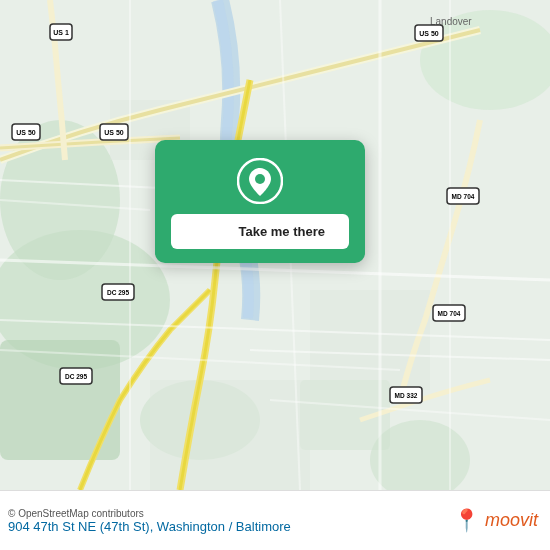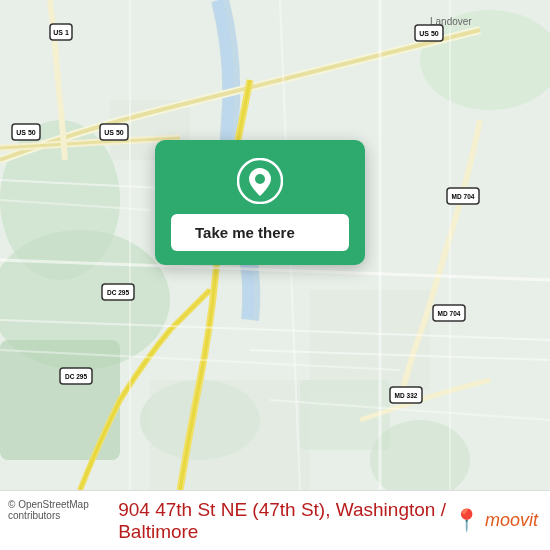"Take me there" #popup-button { font-size: 15px -> 13px; text-align: left -> right }
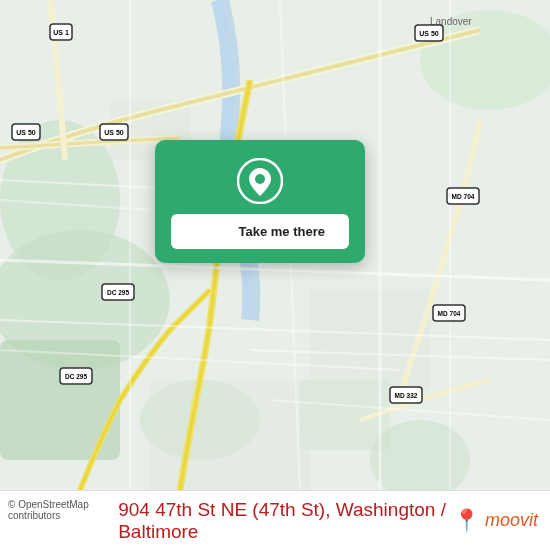"© OpenStreetMap contributors" #footer-left { flex-direction: row -> column }
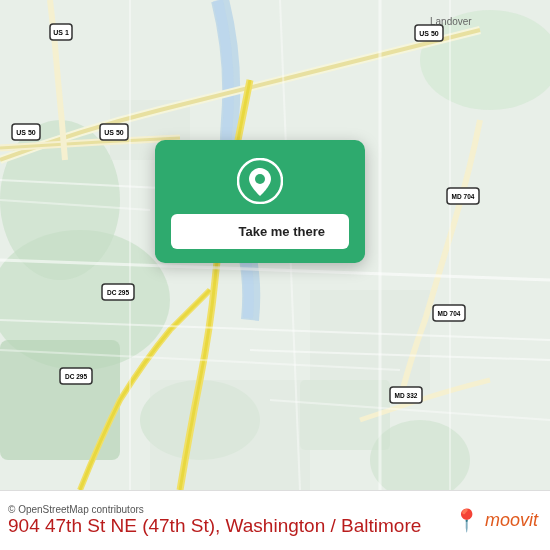"904 47th St NE (47th" #address-text { color: #b91c1c -> #0369a1; font-size: 19px -> 13px }
